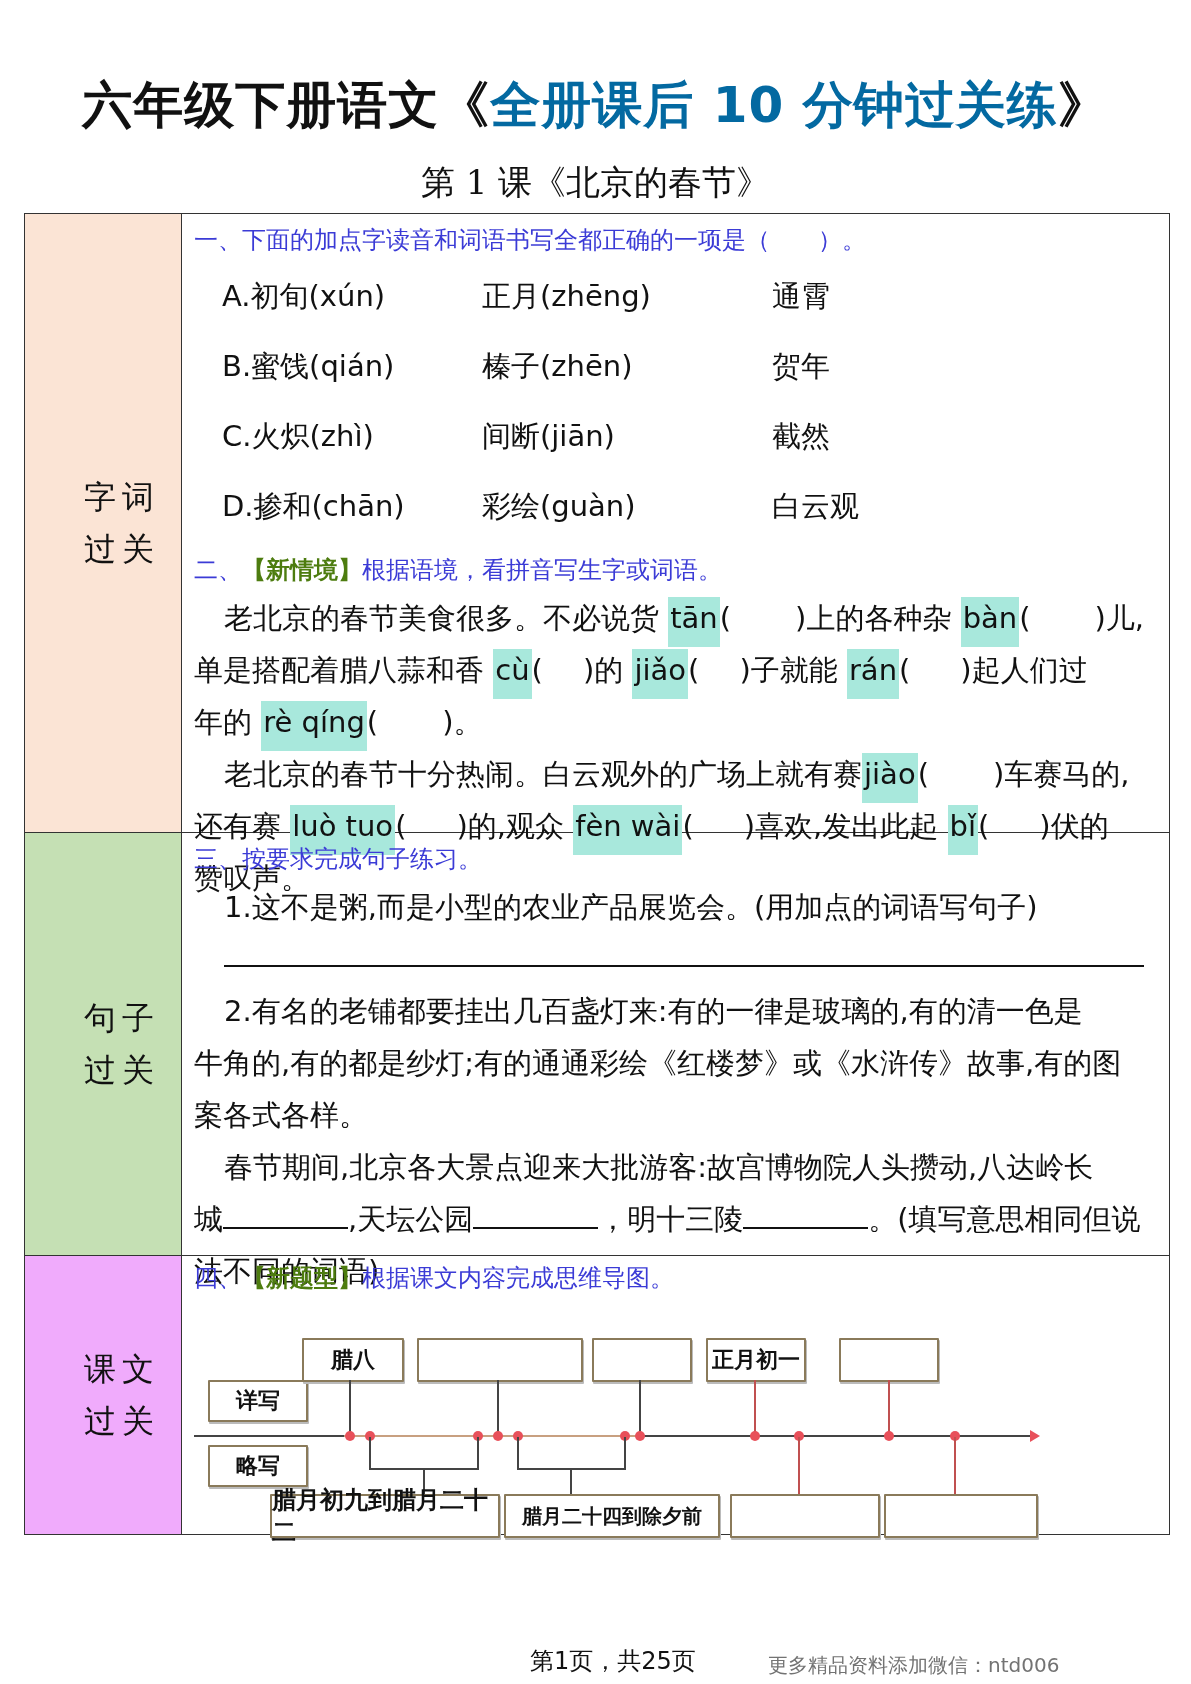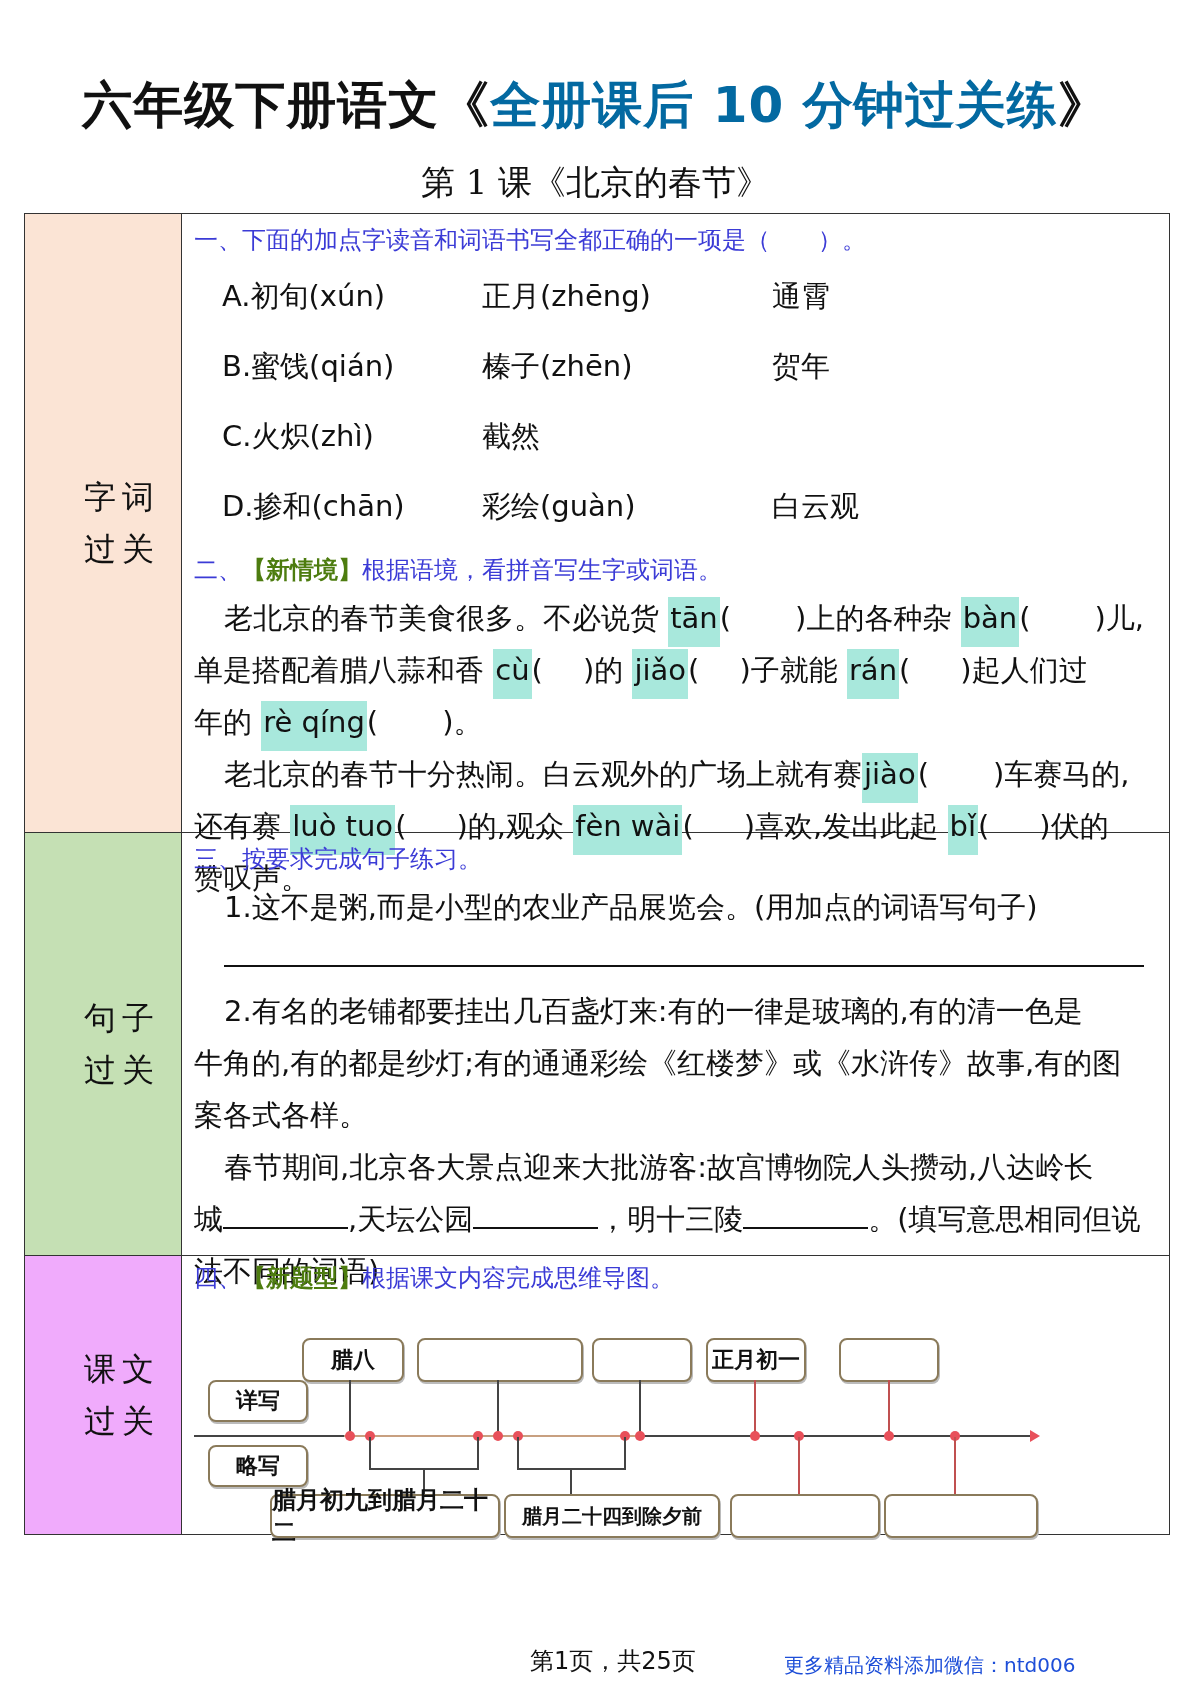"间断(jiān)" span.c2 { html: none -> <span>间断(jiān)</span> }
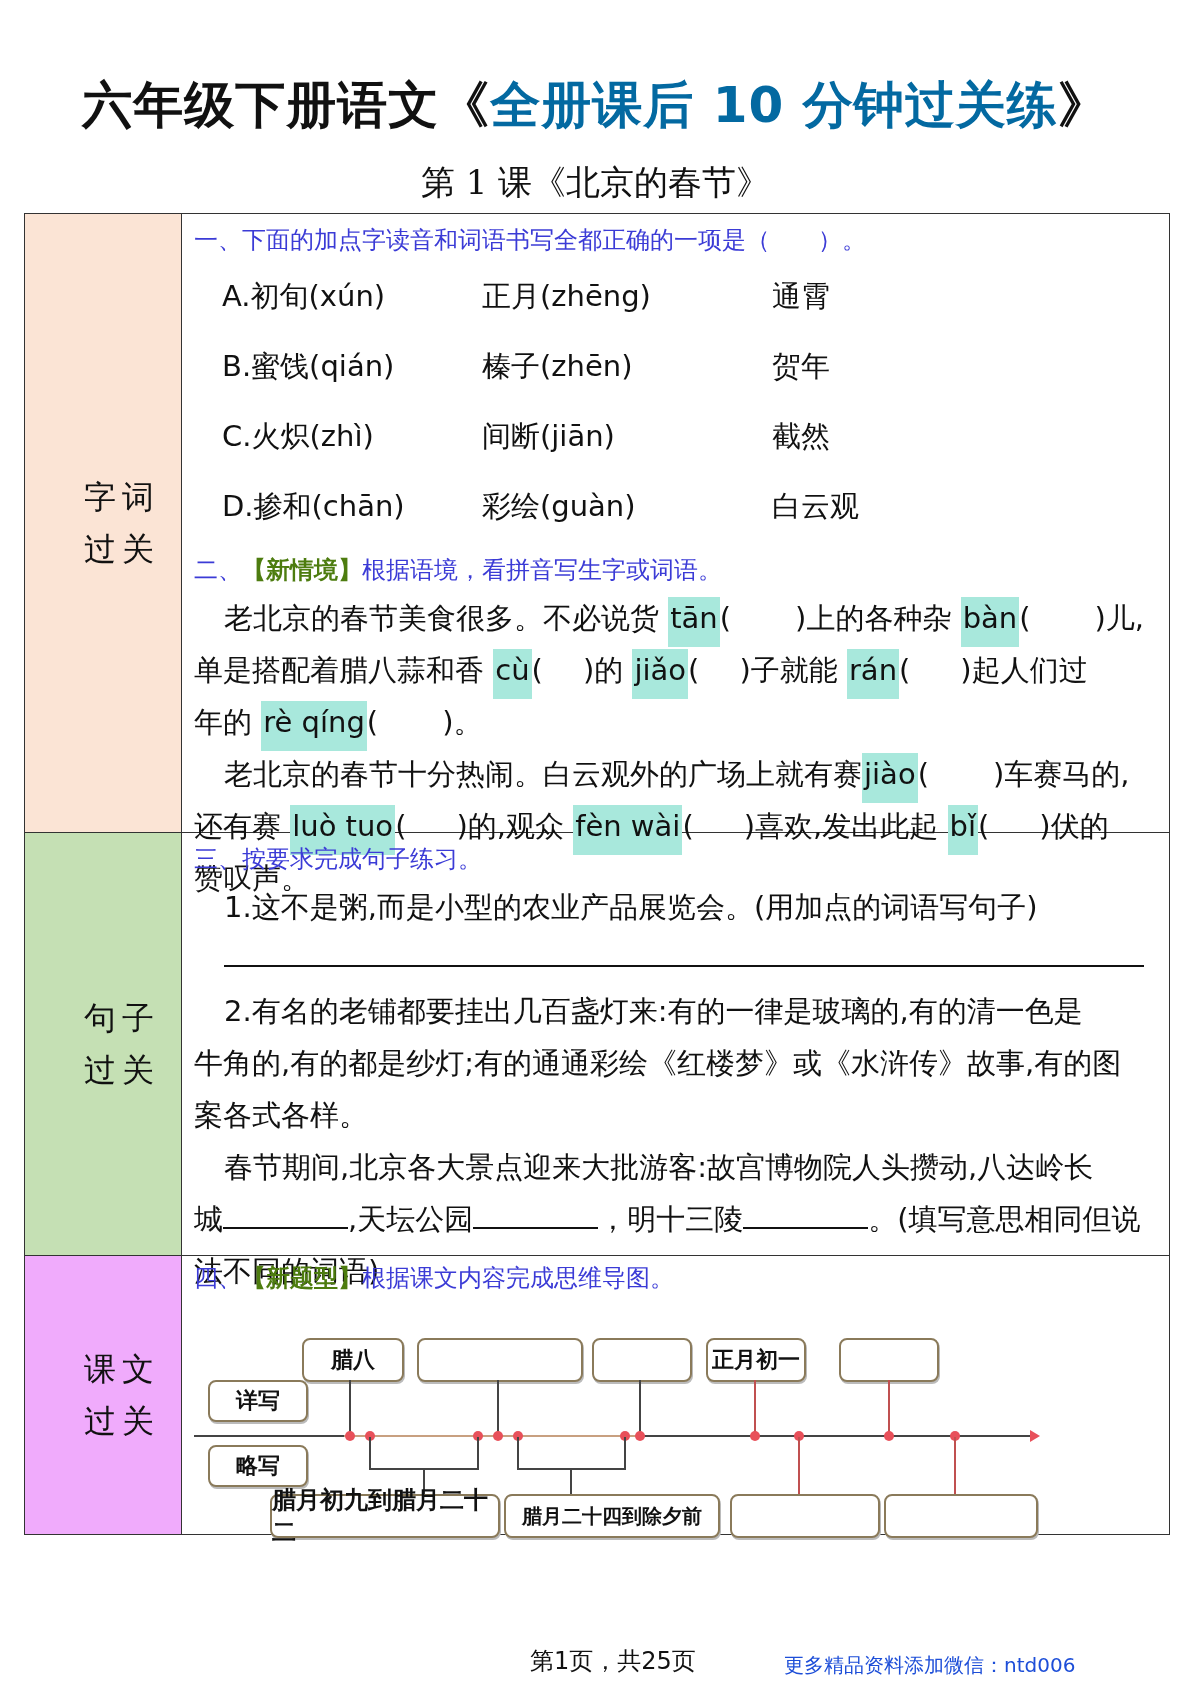"腊八" .box { border-radius: 8px -> 1px }
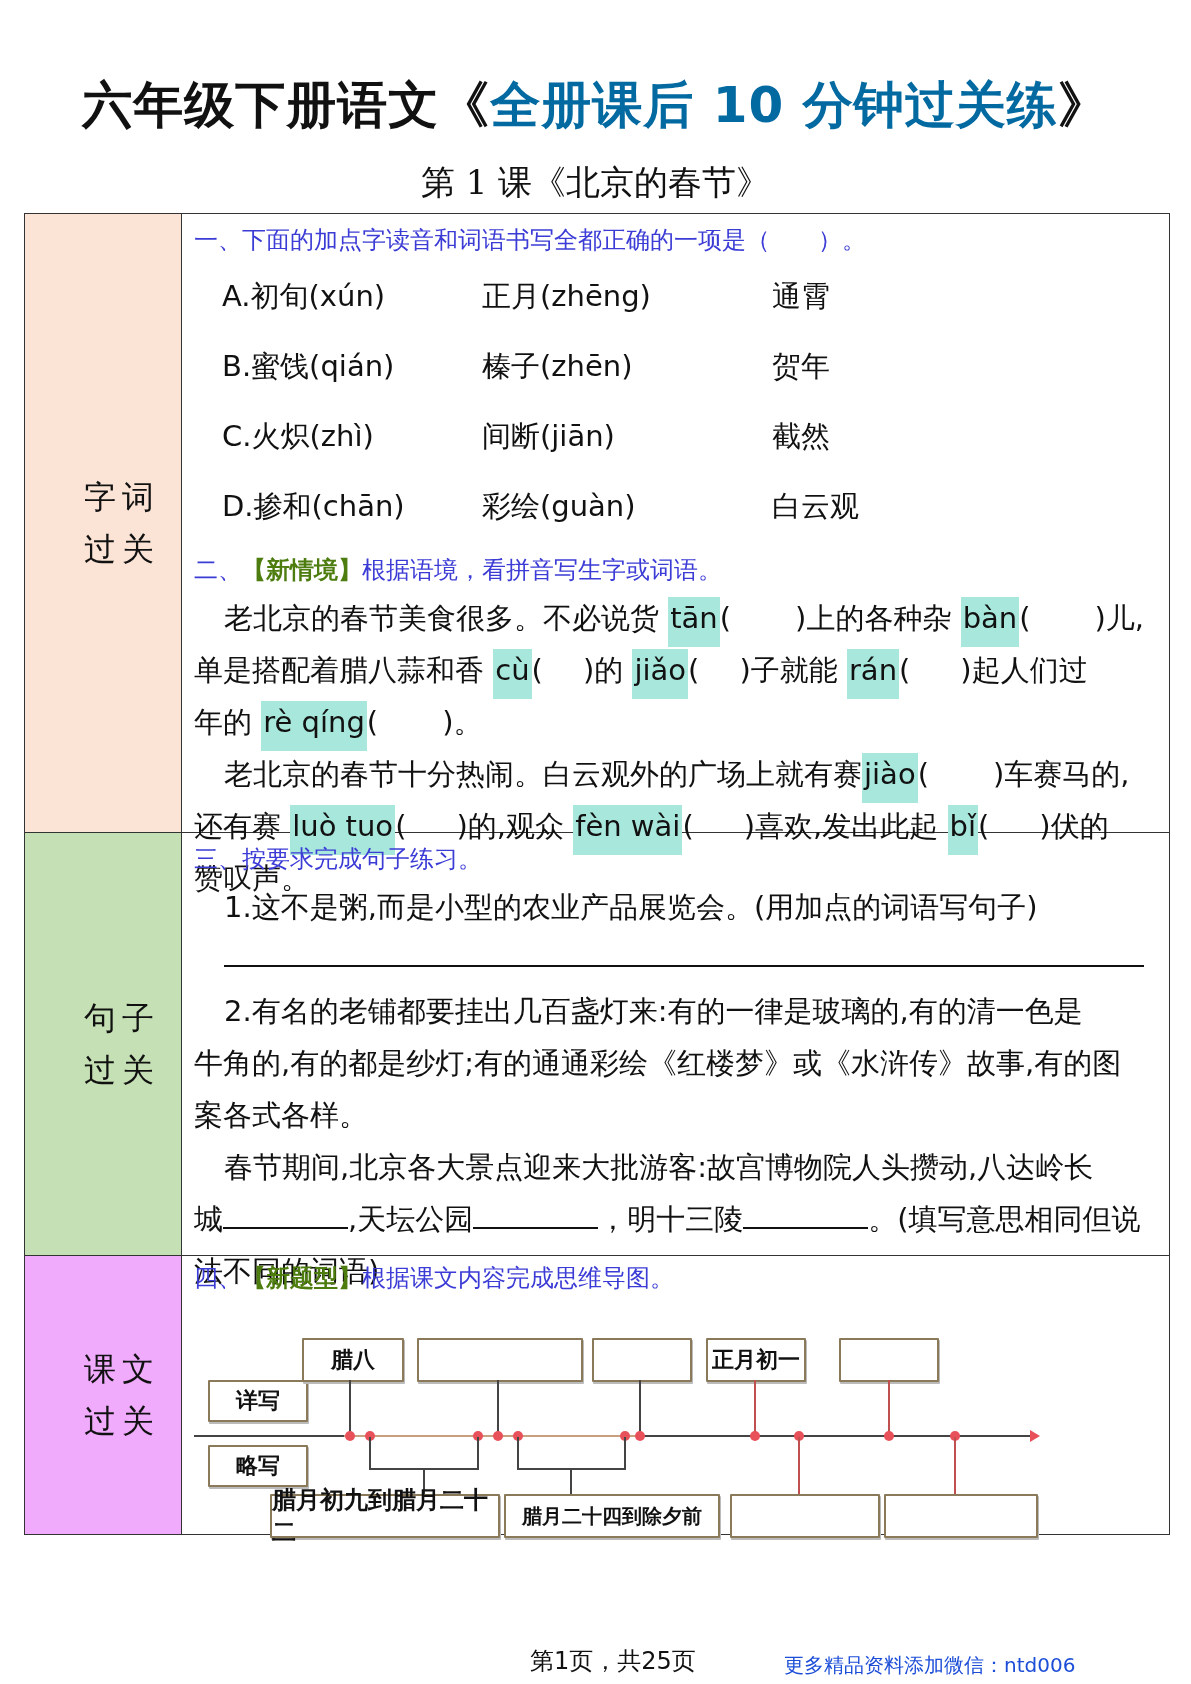"更多精品资料添加微信：ntd006" .watermark { color: #1d4ed8 -> #737373; margin-left: 16px -> none }
